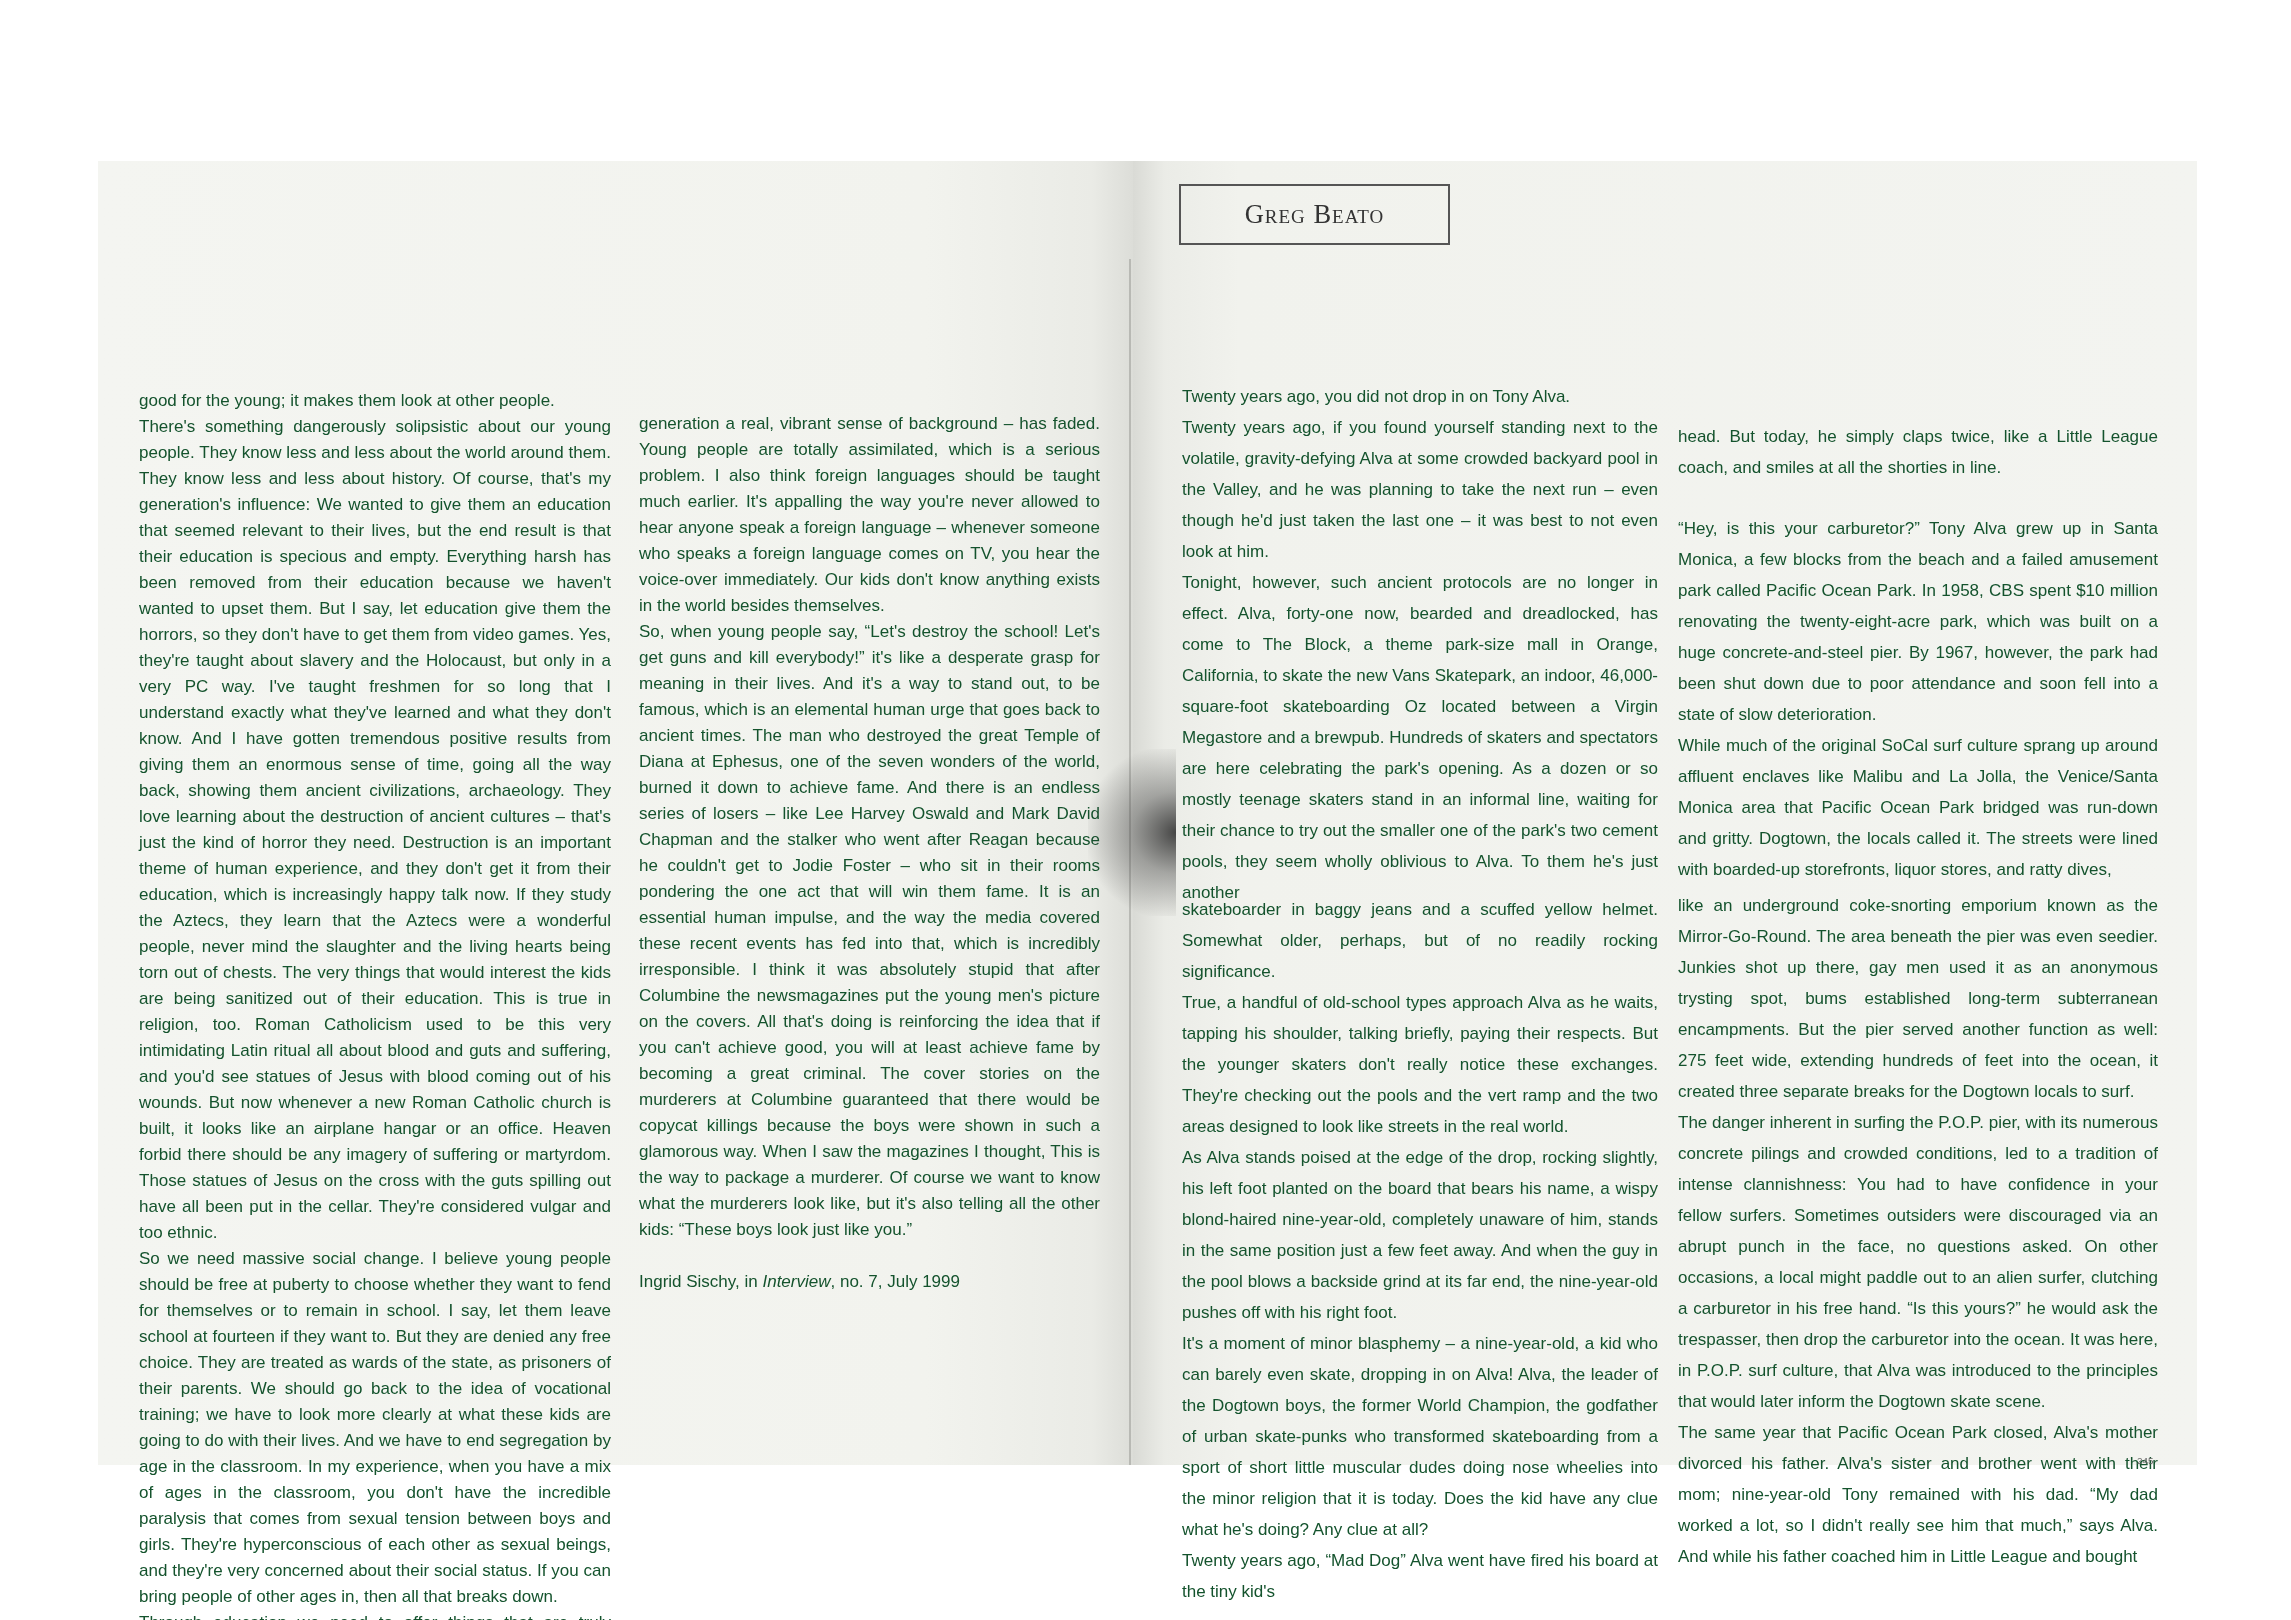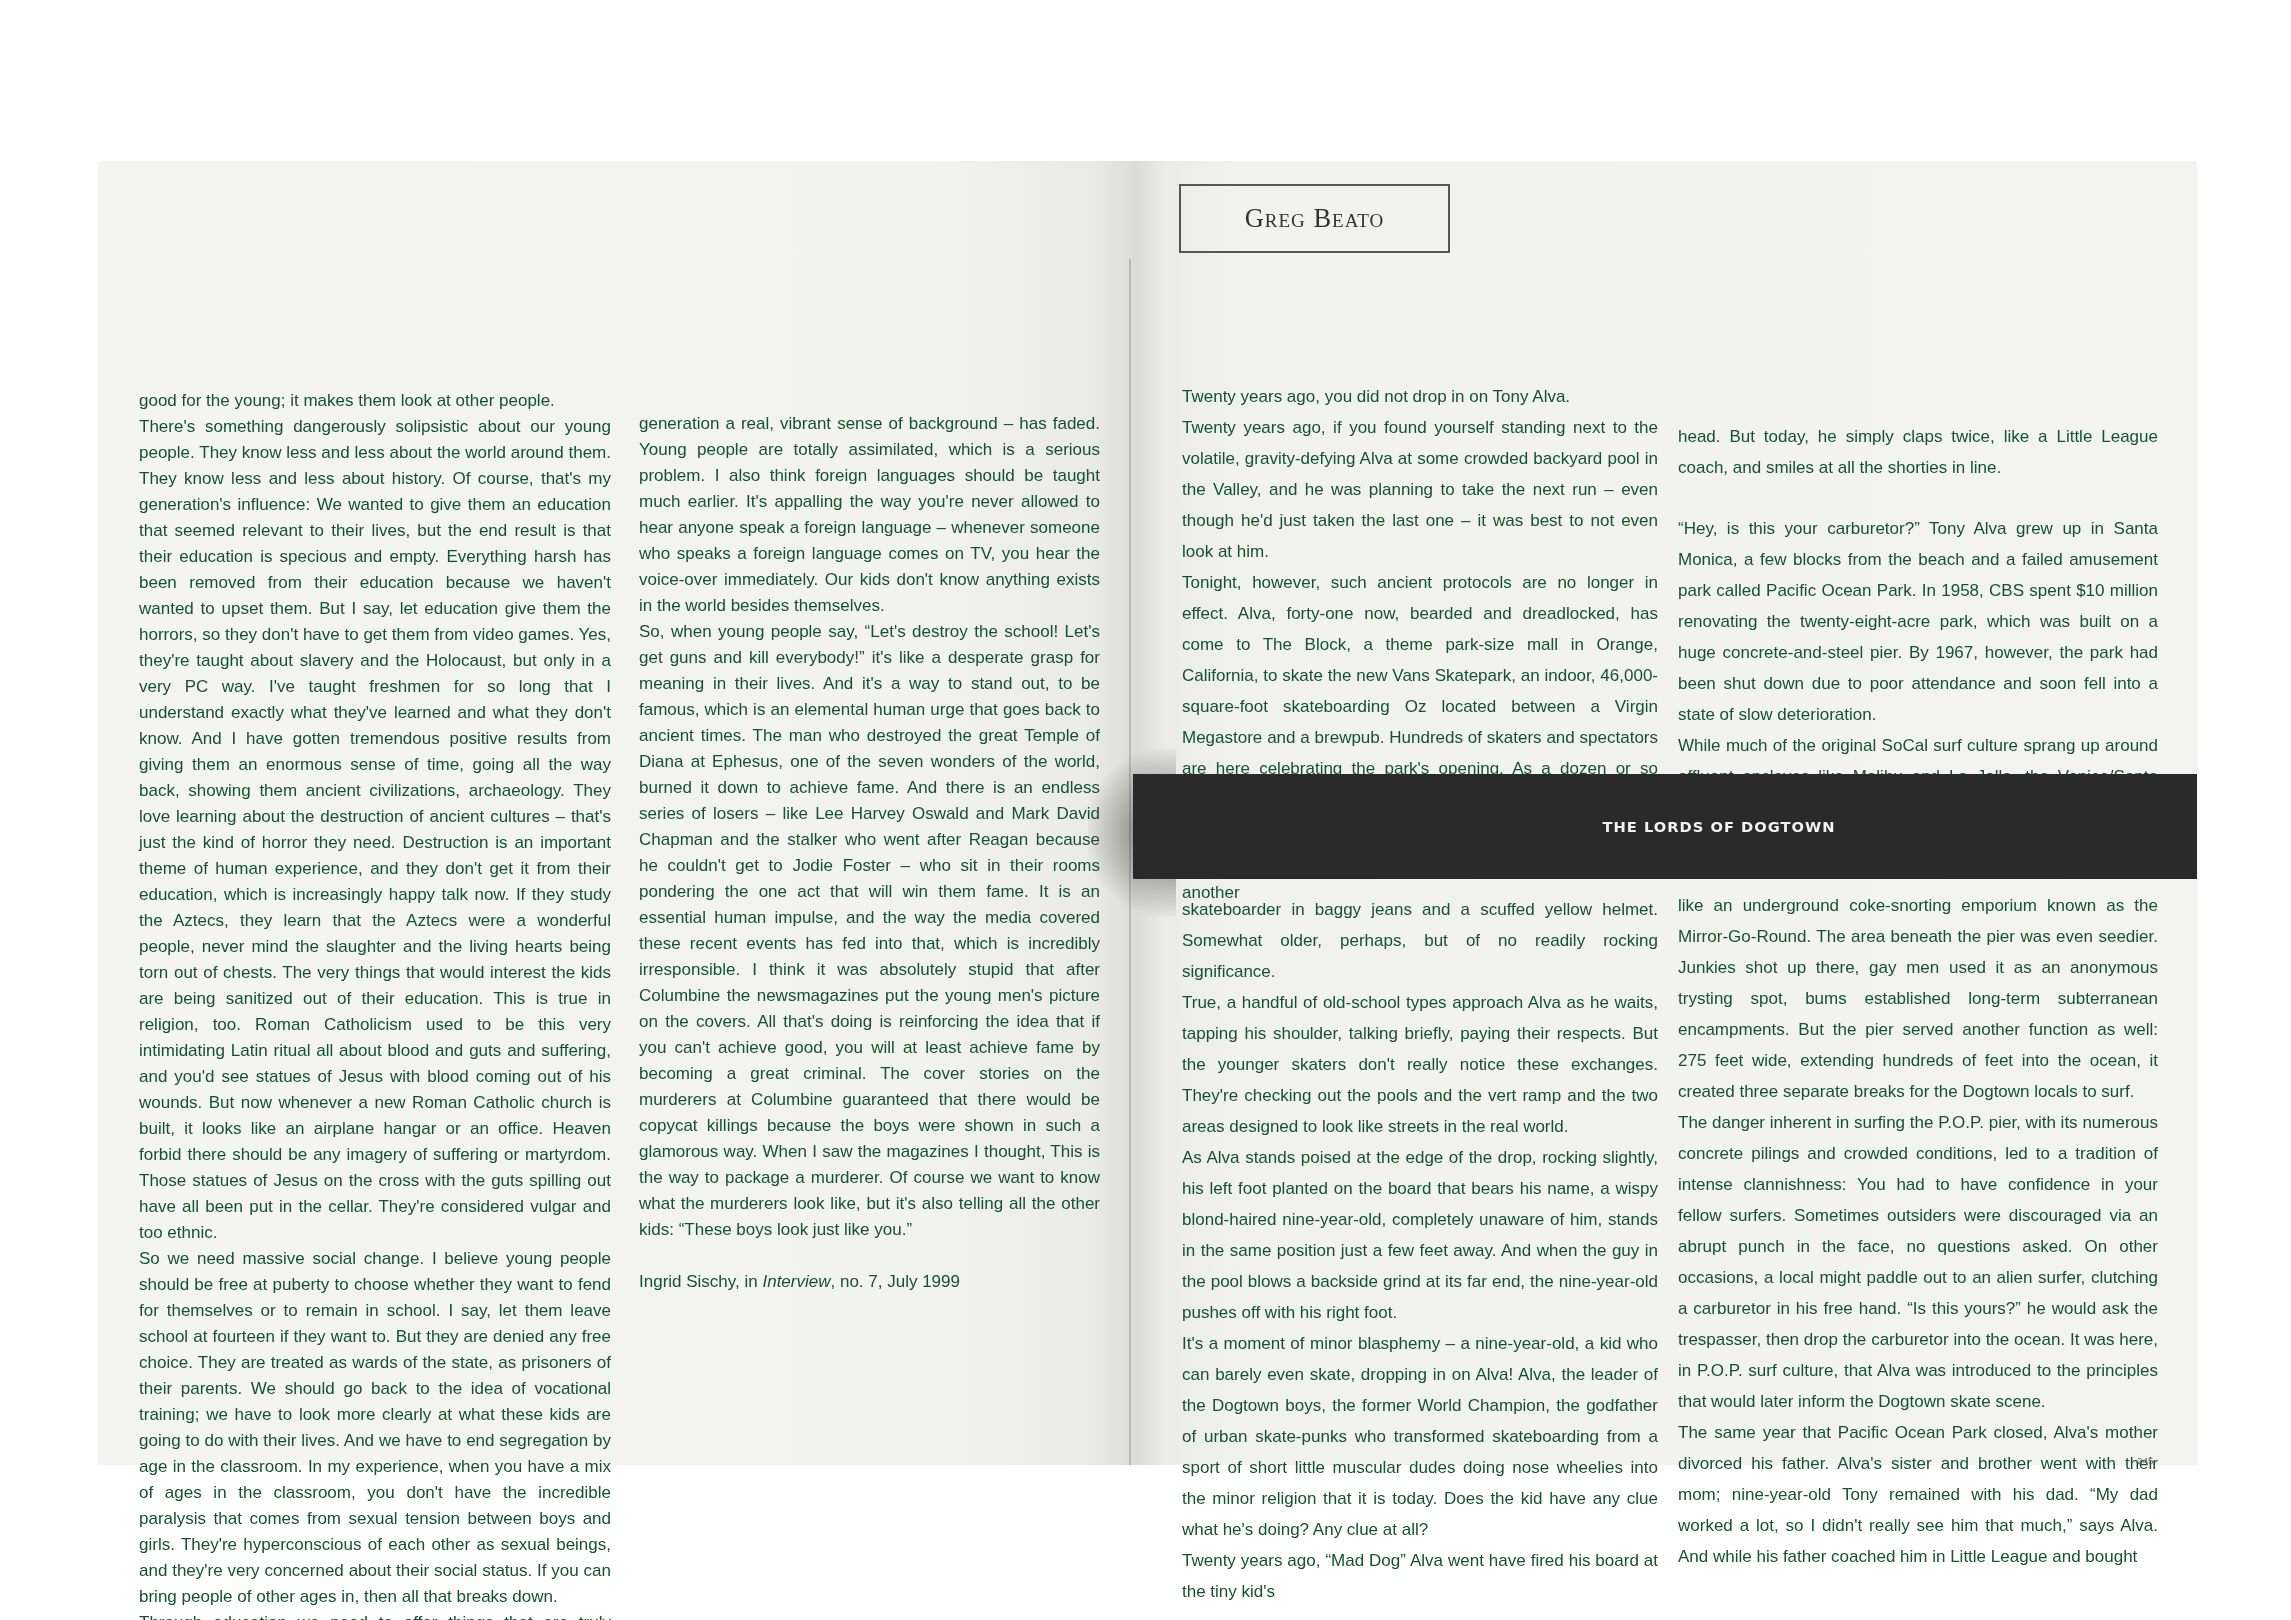"Greg Beato" .author-box { height: 69px -> 61px }
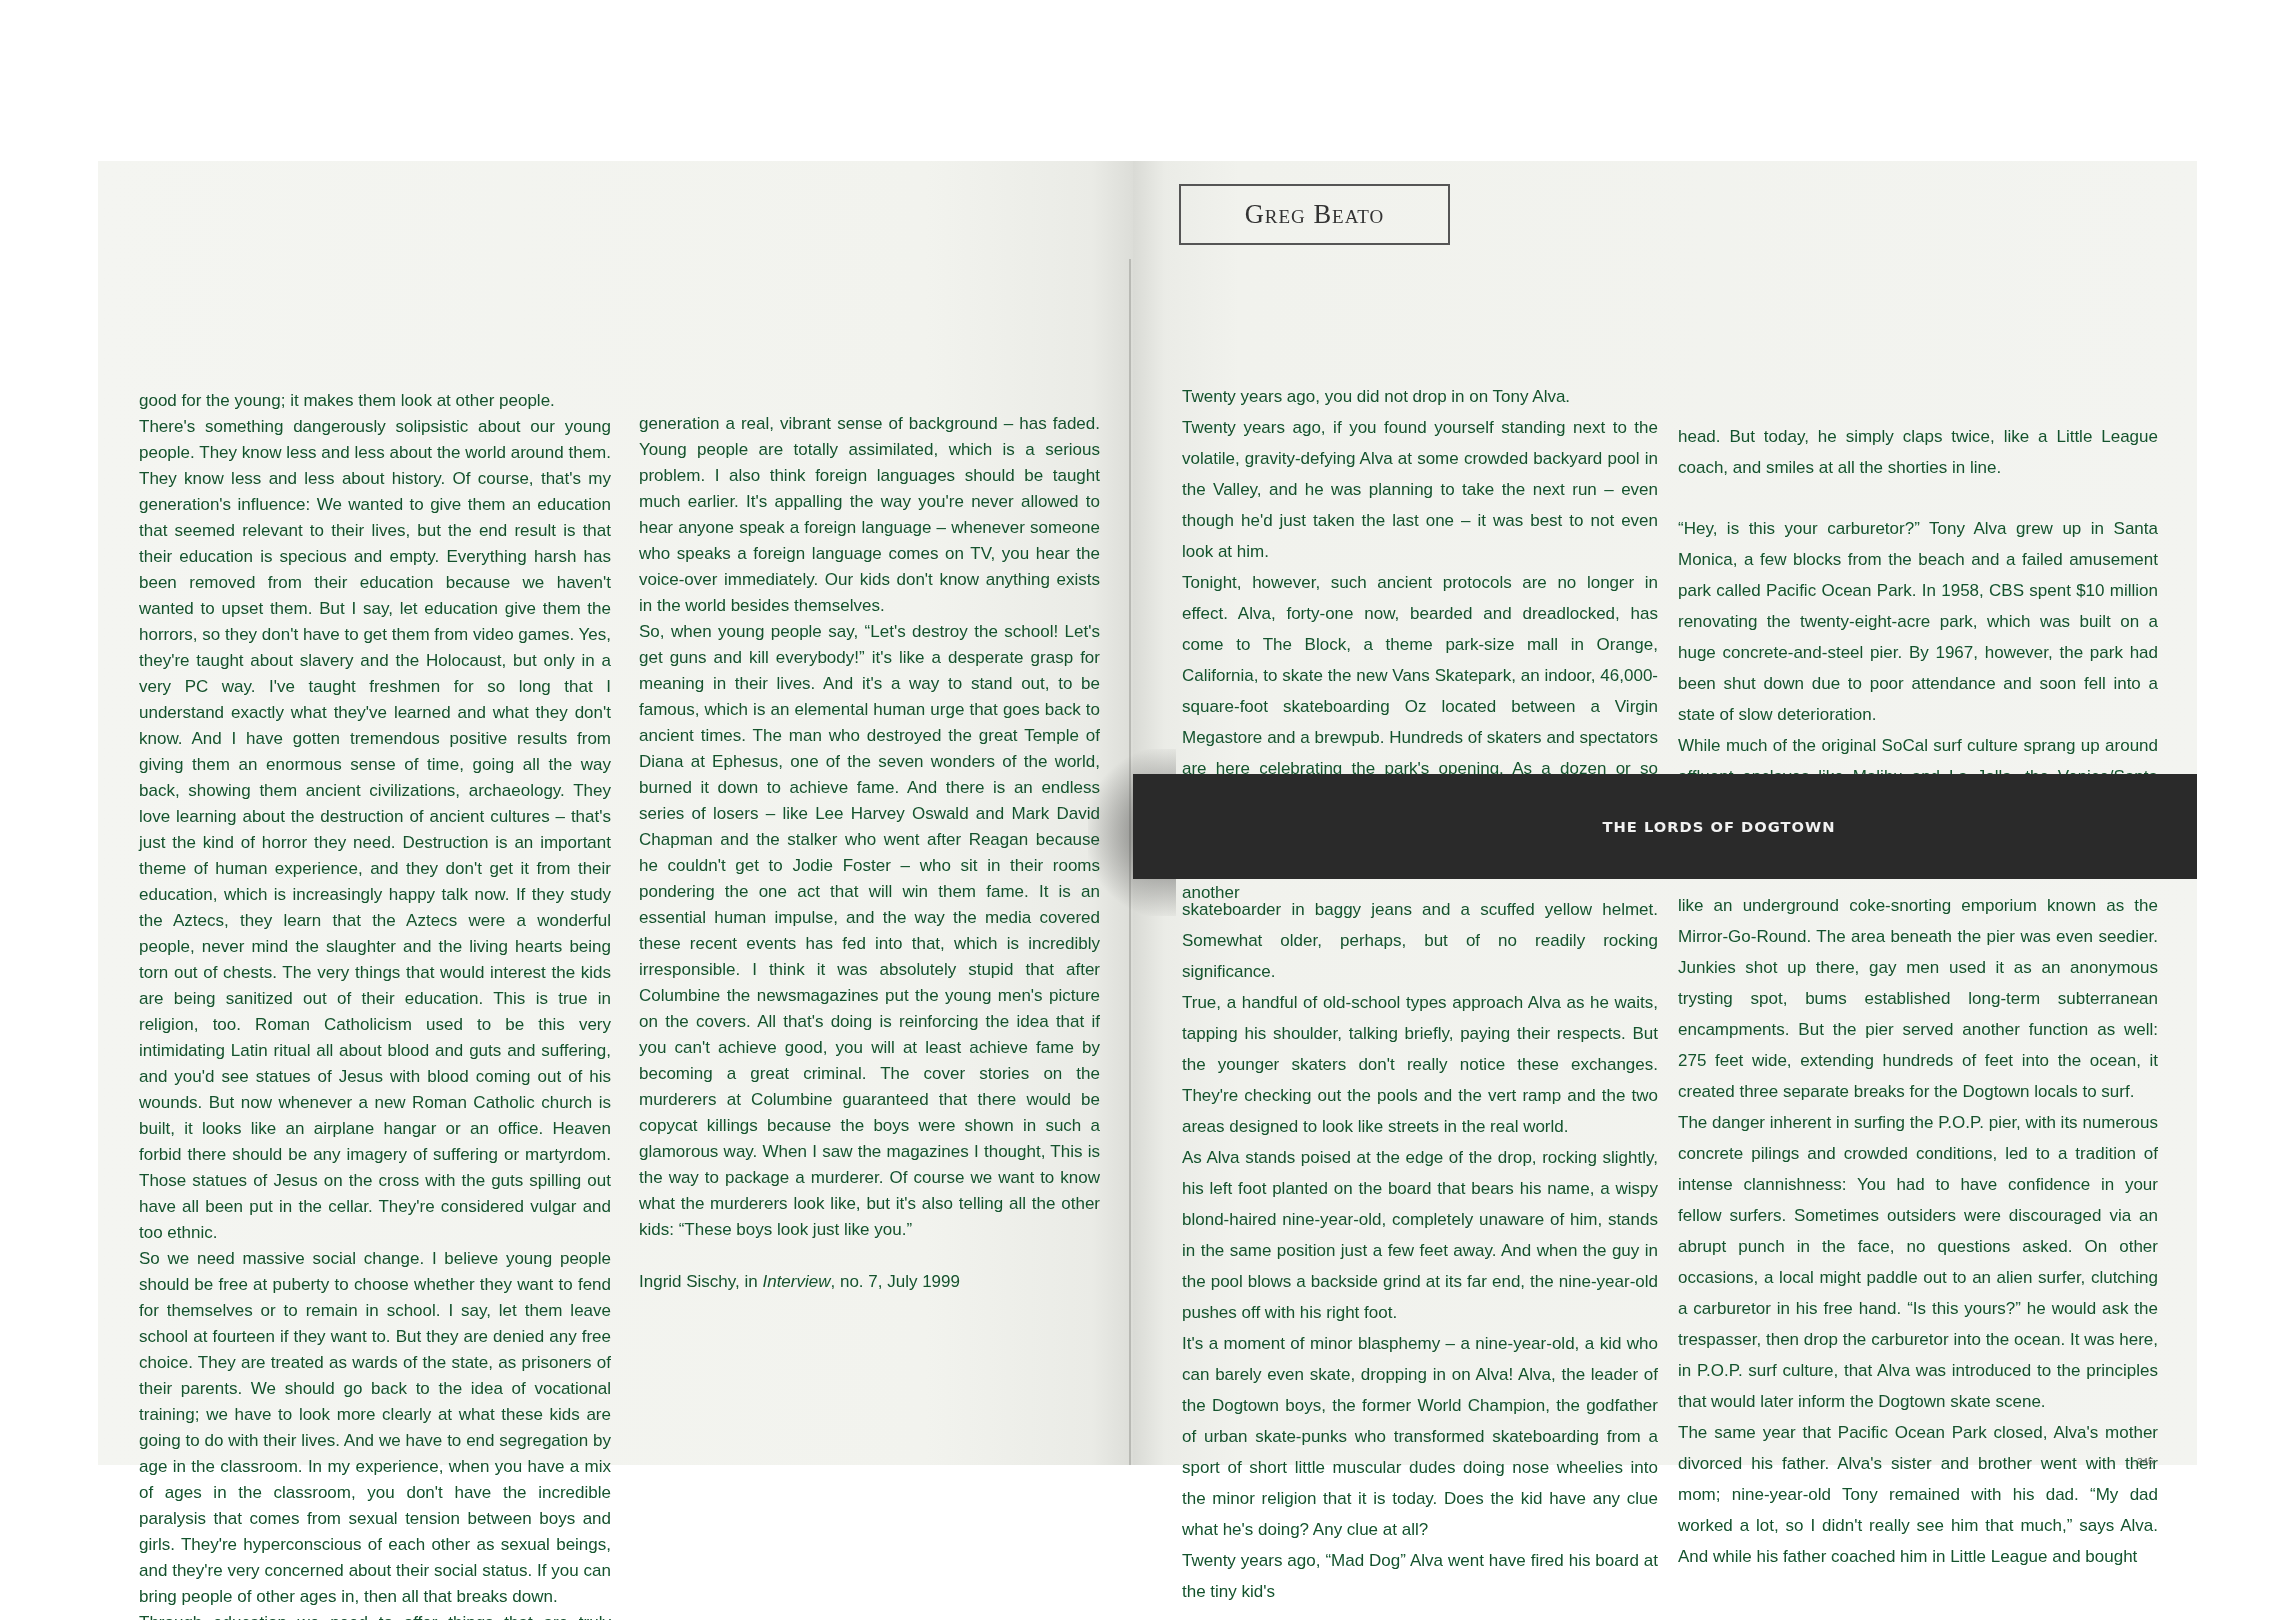"THE LORDS OF DOGTOWN" div.title-bar { html: <div> <span>THE LORDS OF DOGTOWN</span> </div> -> none }
